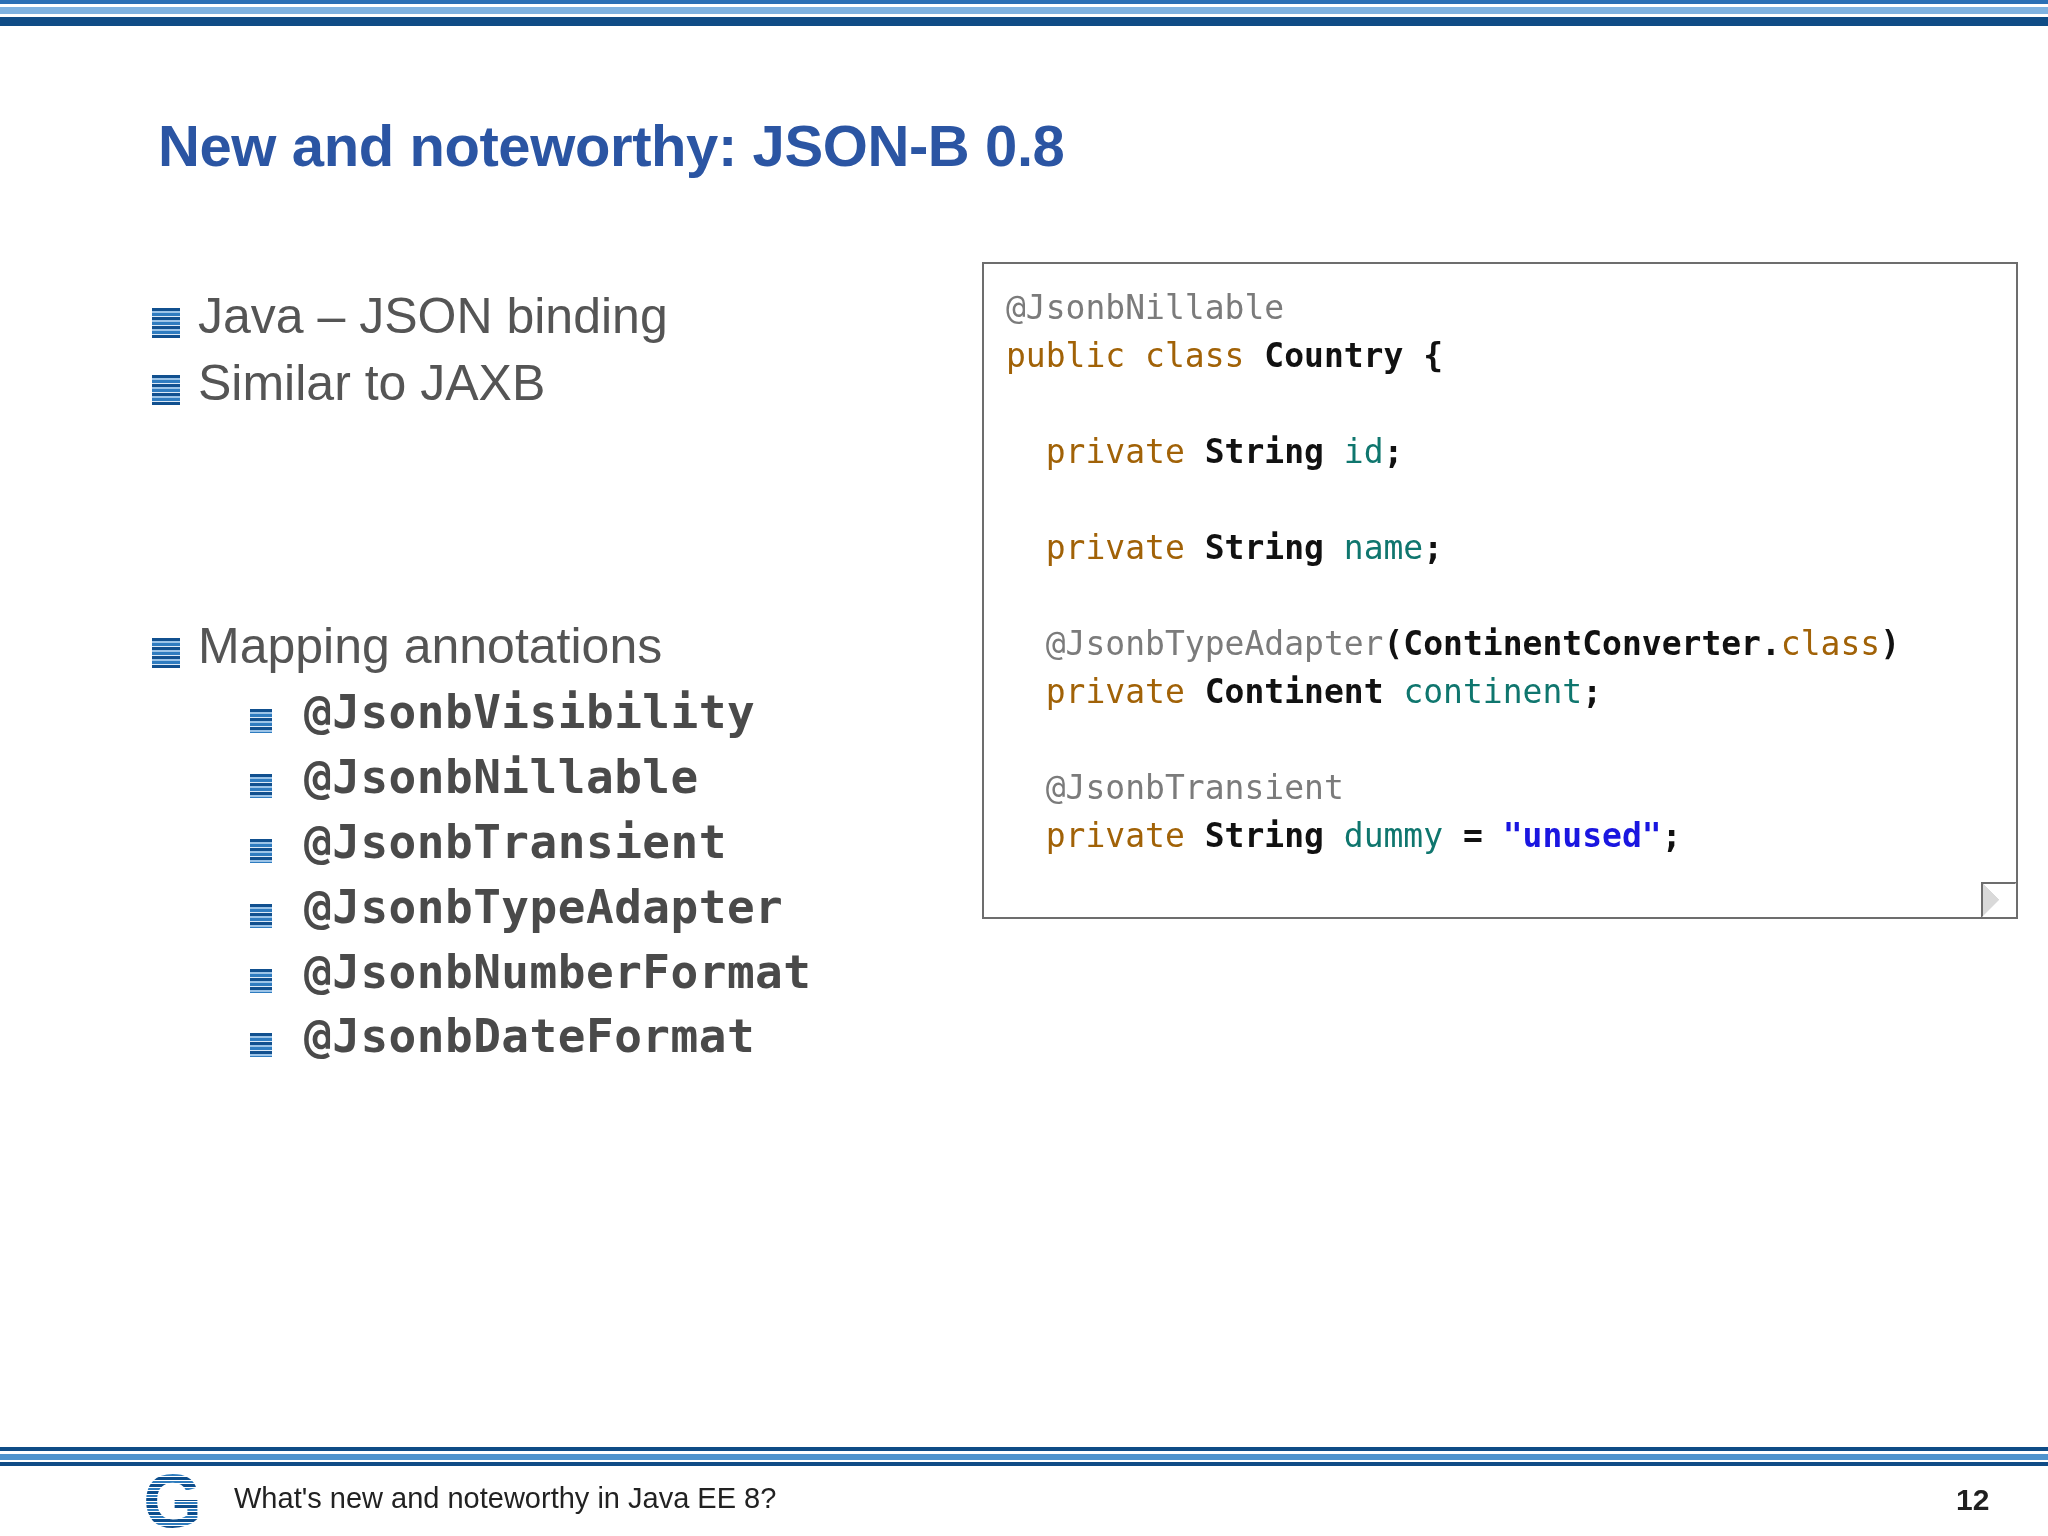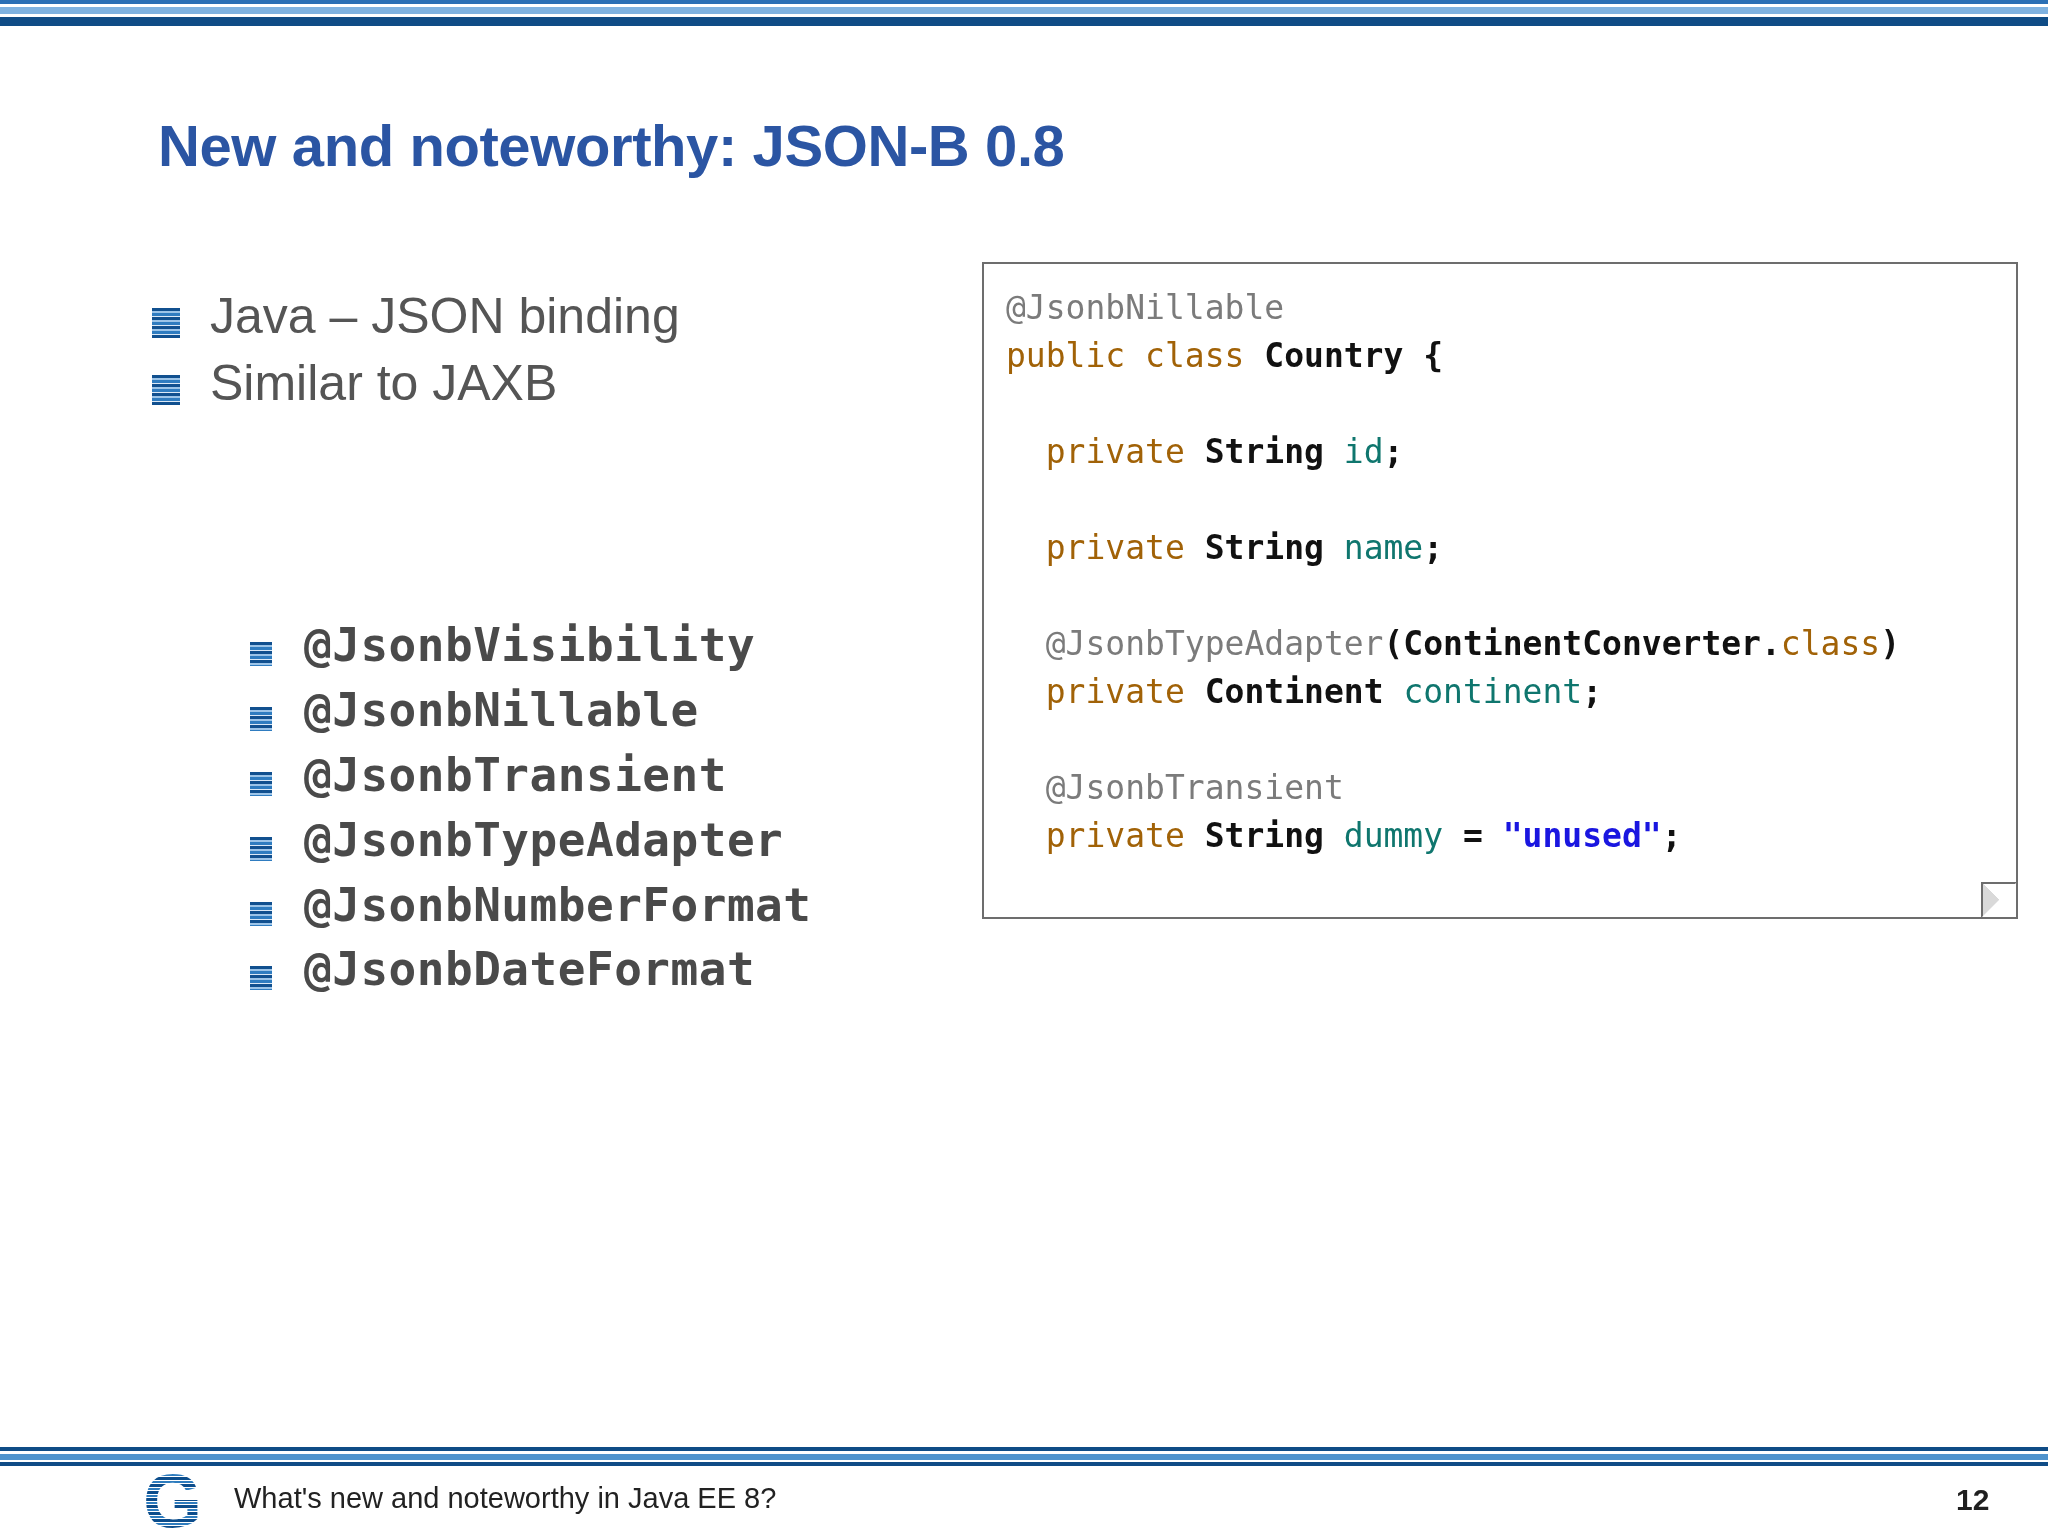"Java – JSON binding" .btext-lvl1 { margin-left: 30px -> 18px }
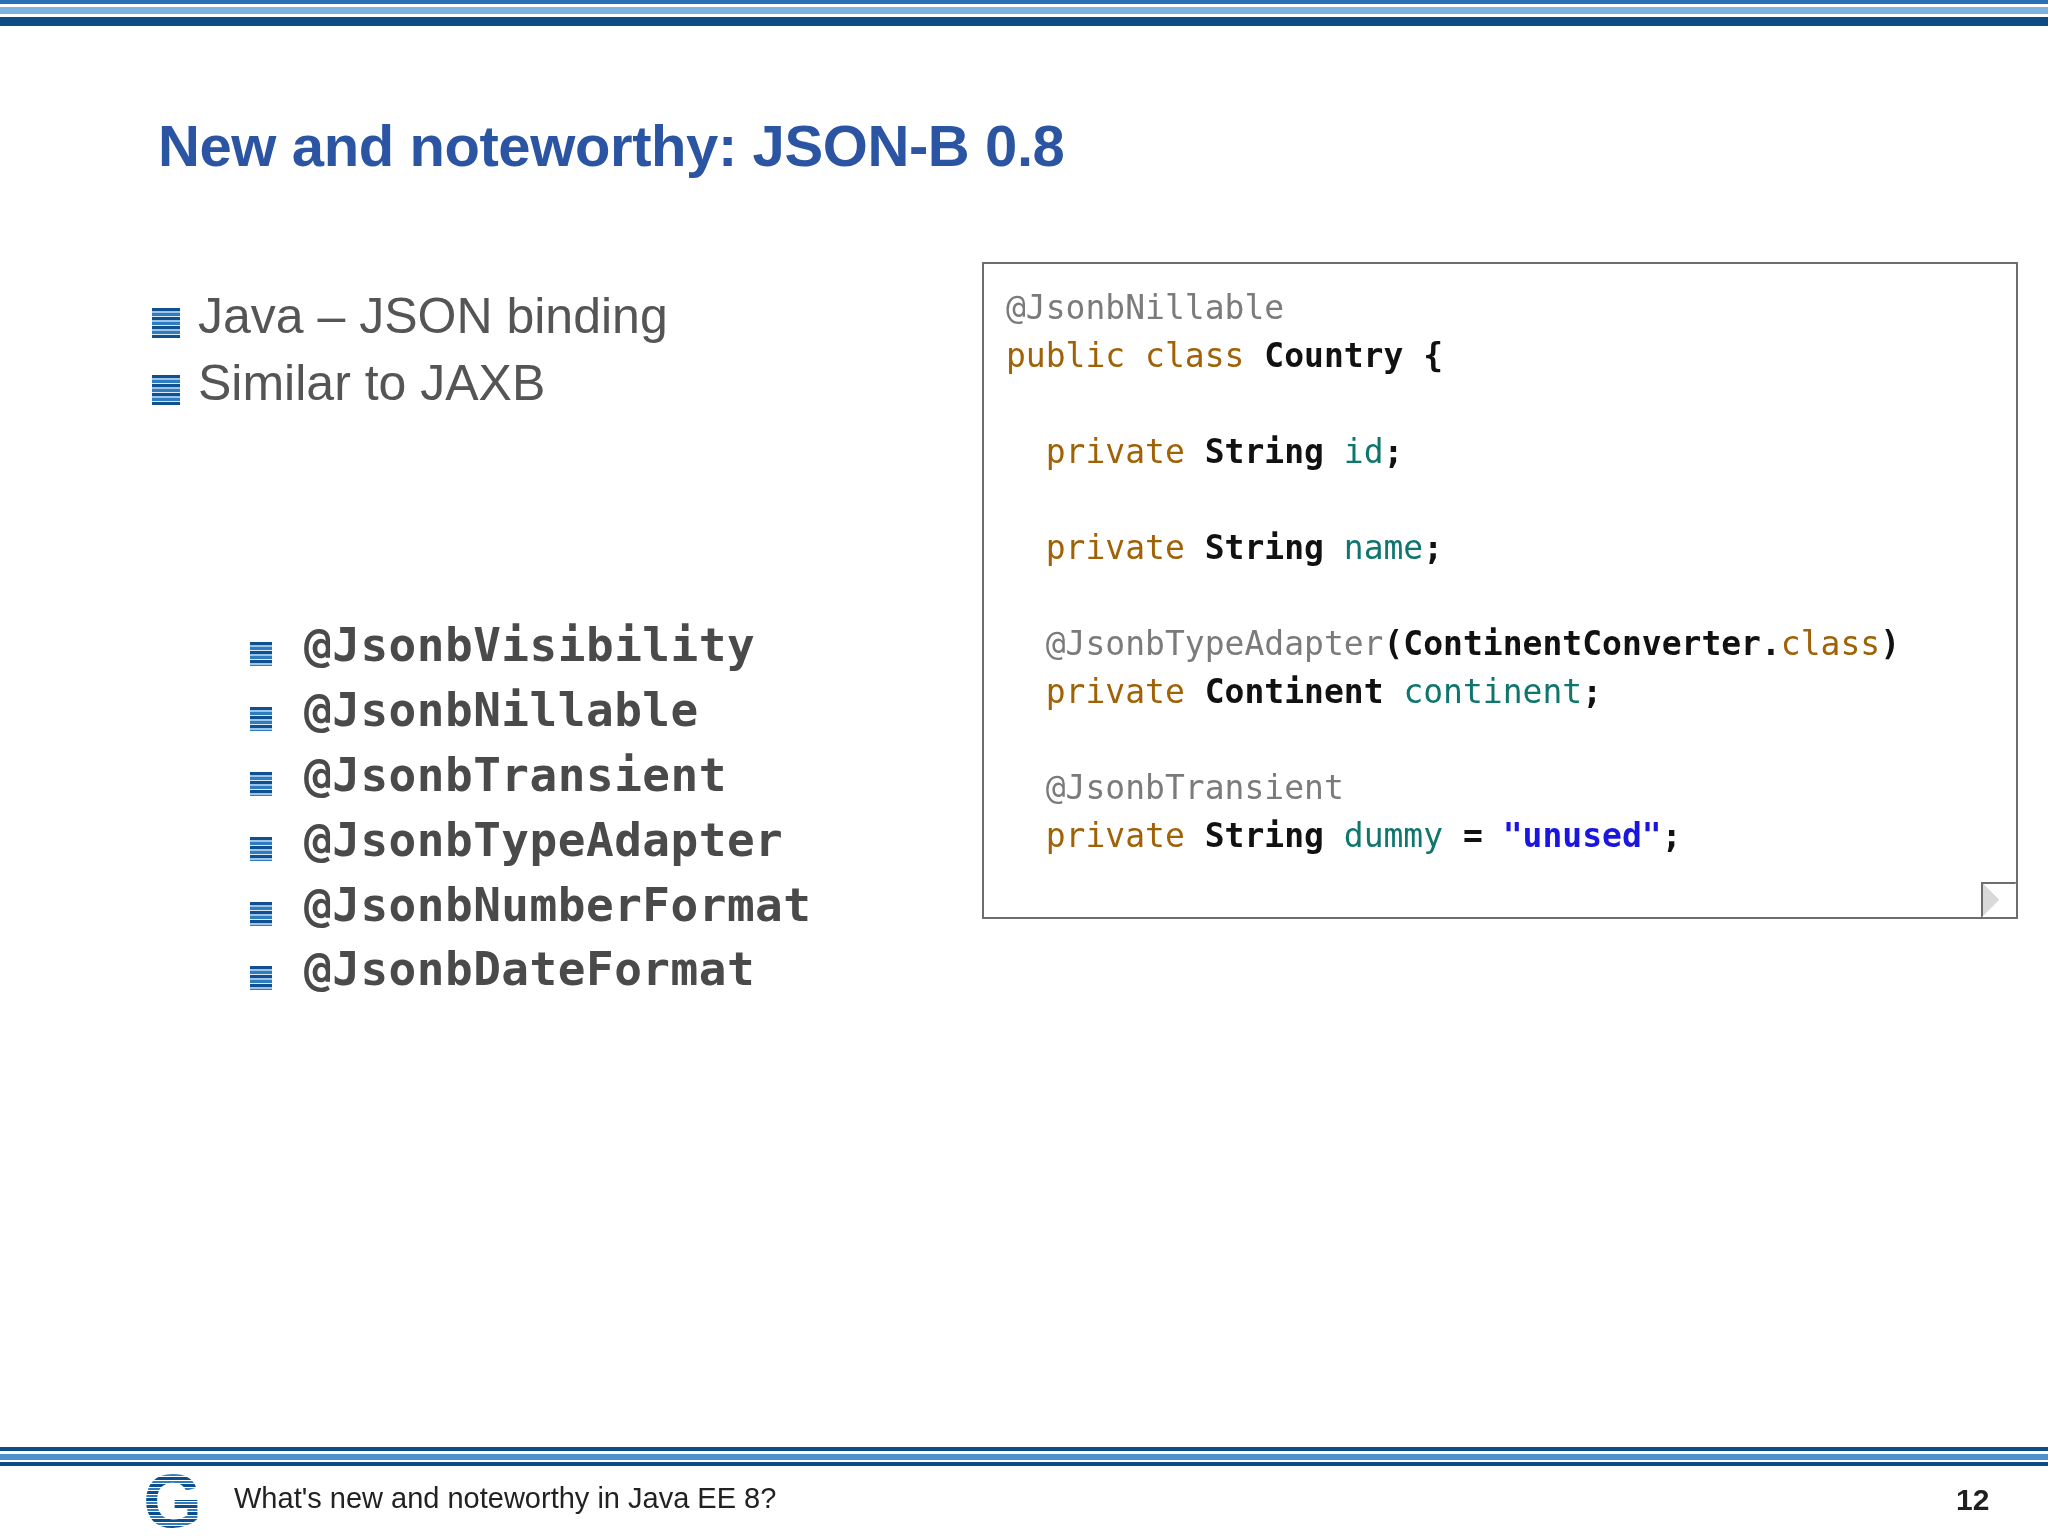"Mapping annotations" div.bullet-row { html: none -> <div> <span></span> <span>Mapping annotations</span> </div> }
